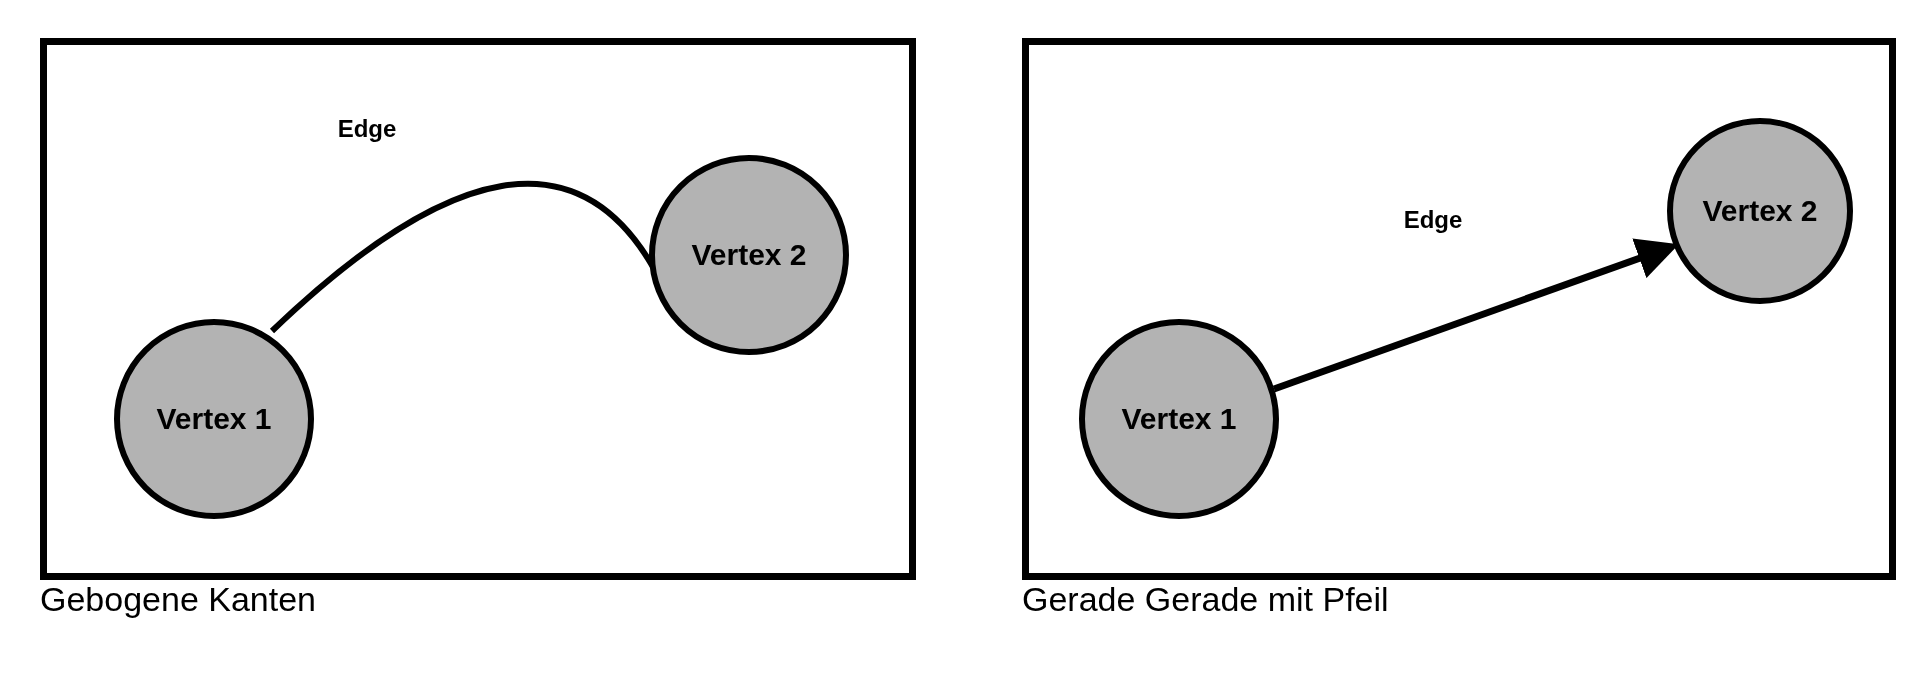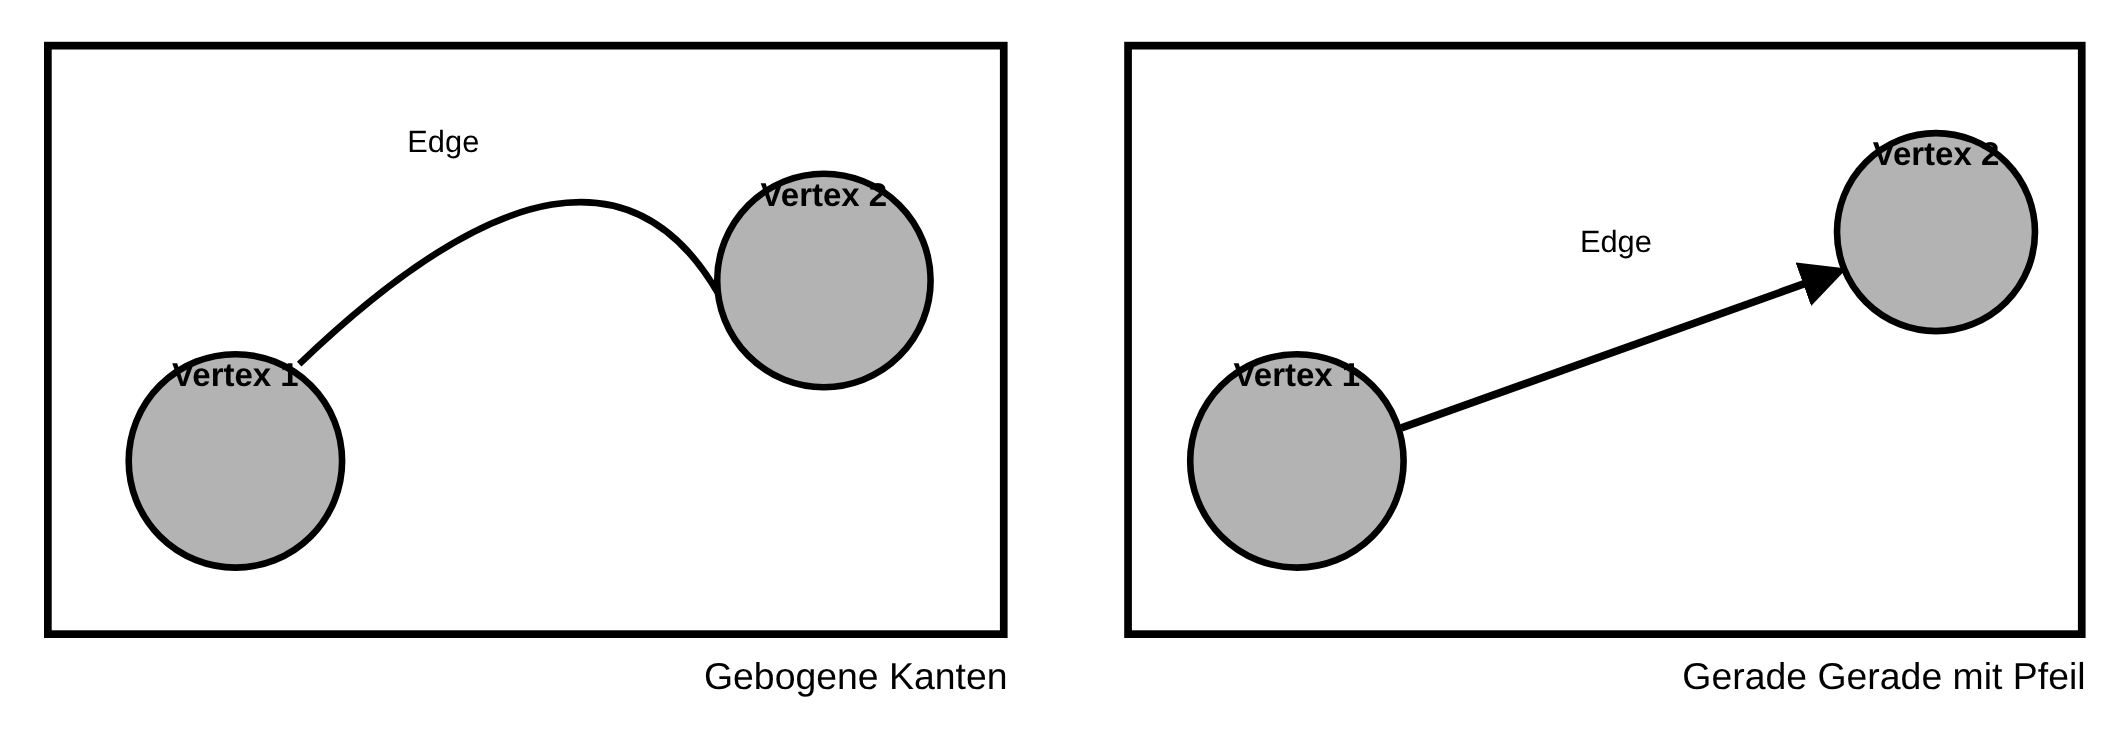"Edge" .edge-label { font-size: 28px -> 24px; font-weight: normal -> bold; margin-left: 36px -> none }
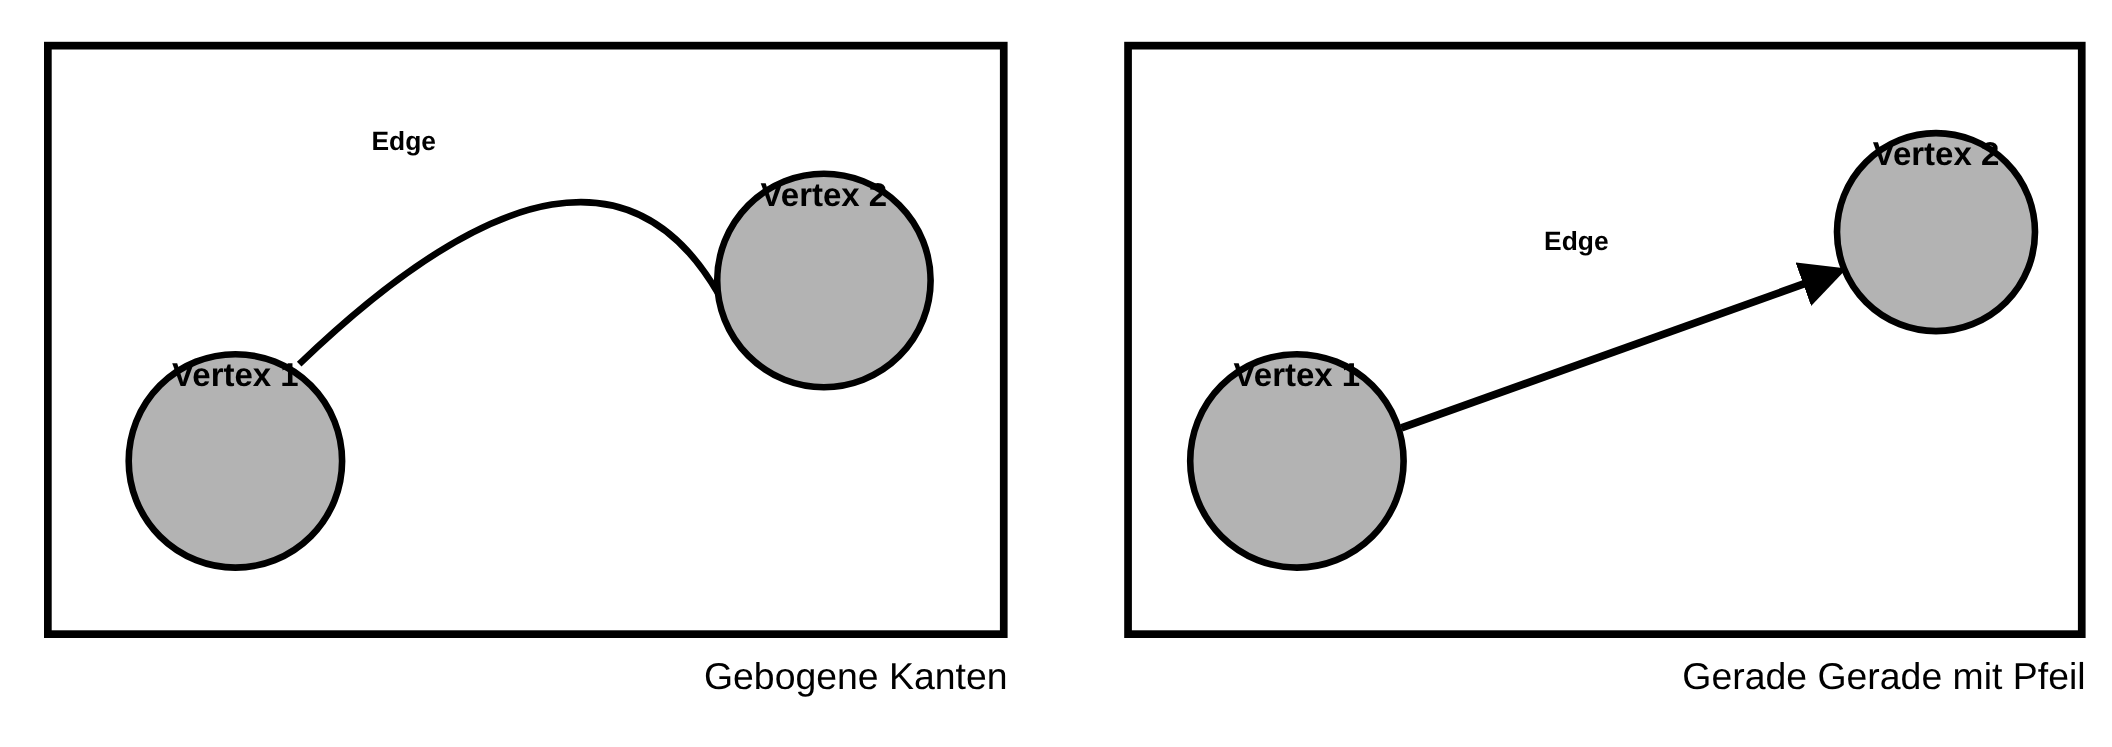"Vertex 2" .node { align-items: none -> center }
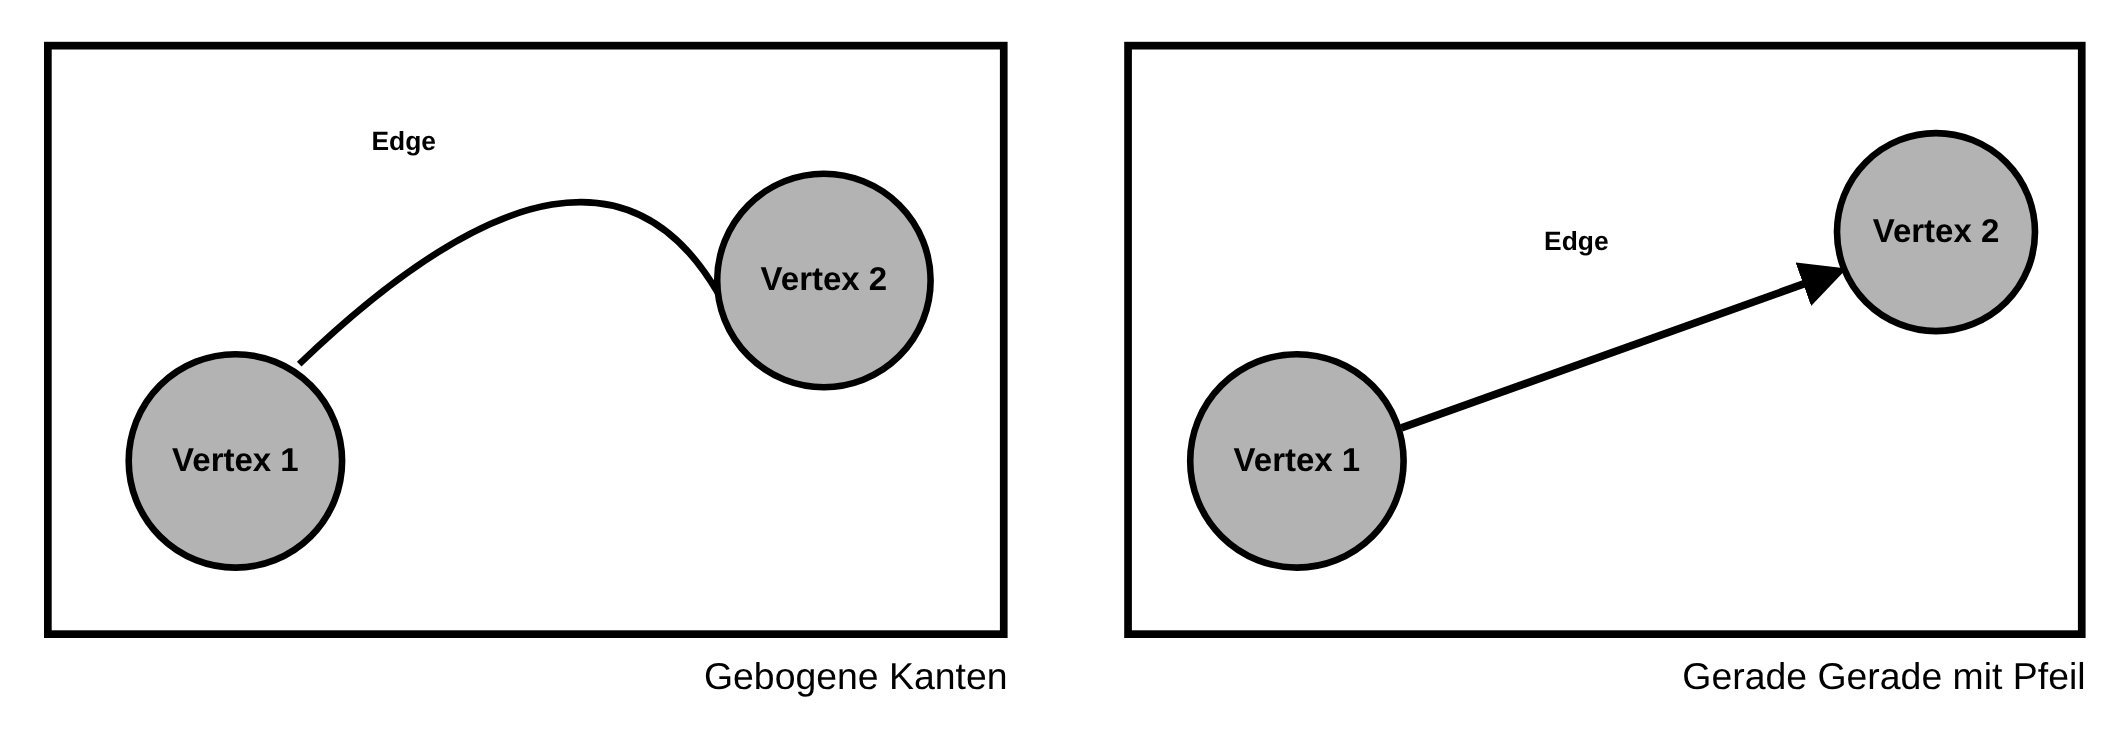"Gebogene Kanten" .caption { margin-top: 16px -> 0; text-align: right -> left }
